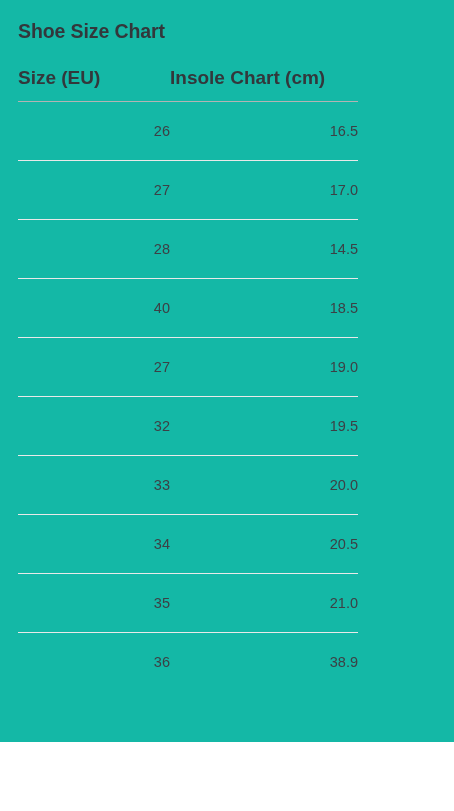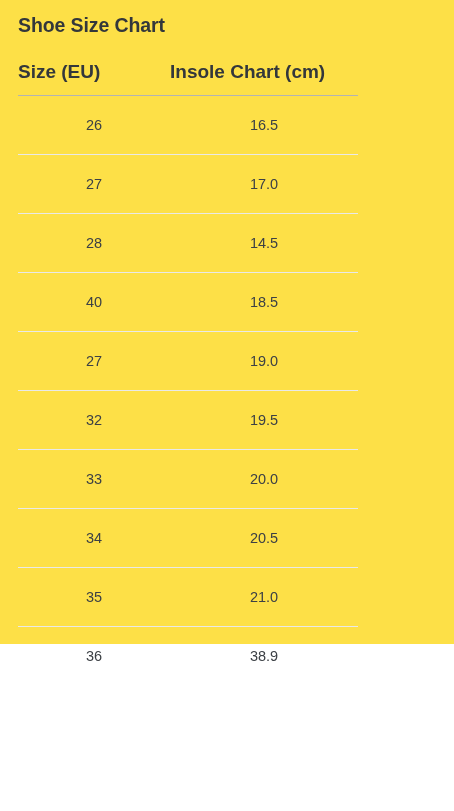"Shoe Size Chart" .page { background: #fde047 -> #14b8a6; height: 644px -> 742px; padding: 2px 18px -> 8px 18px }
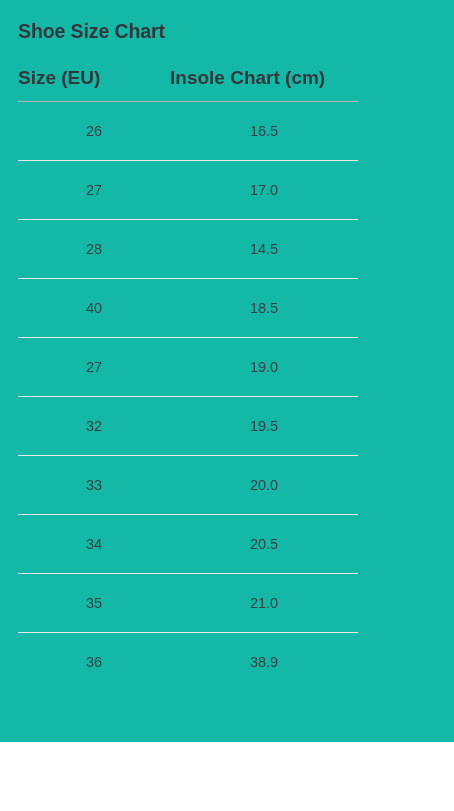"26" .size-table tbody td { text-align: center -> right }
